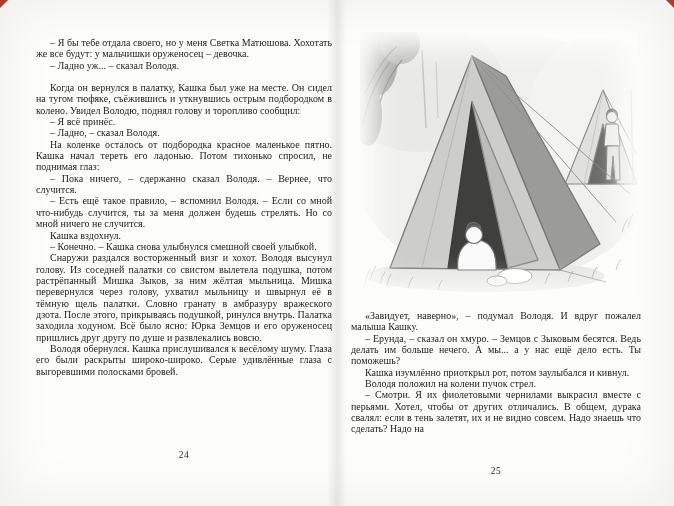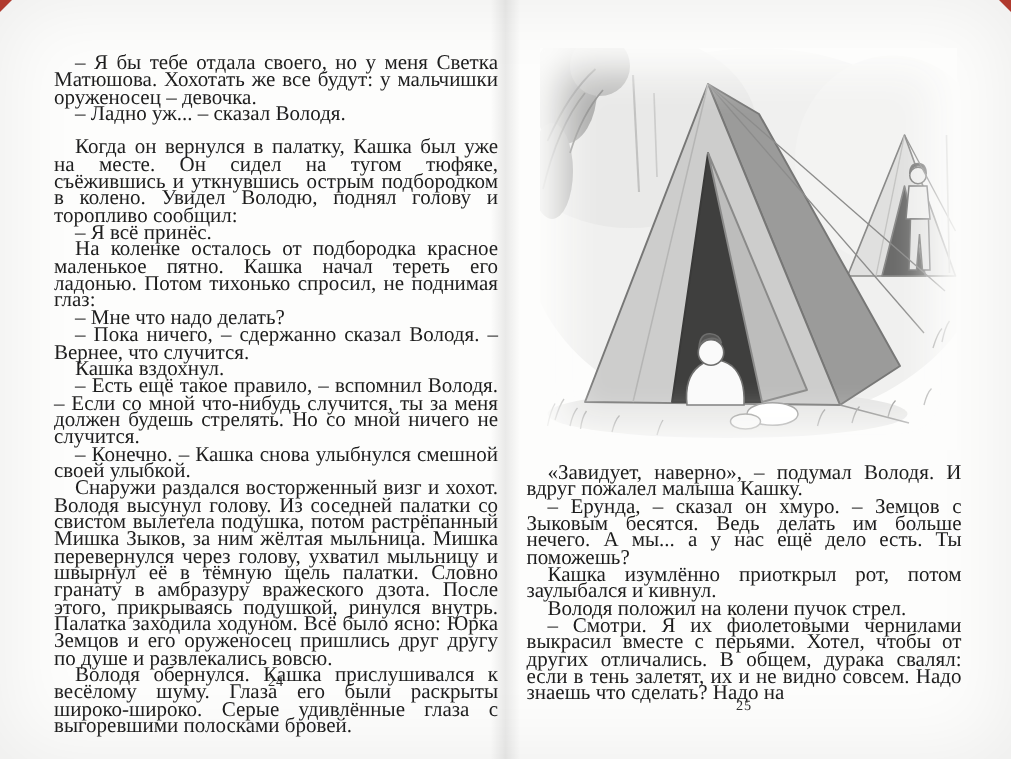"– Я бы тебе отдала" .text-block { font-size: 14px -> 10px }
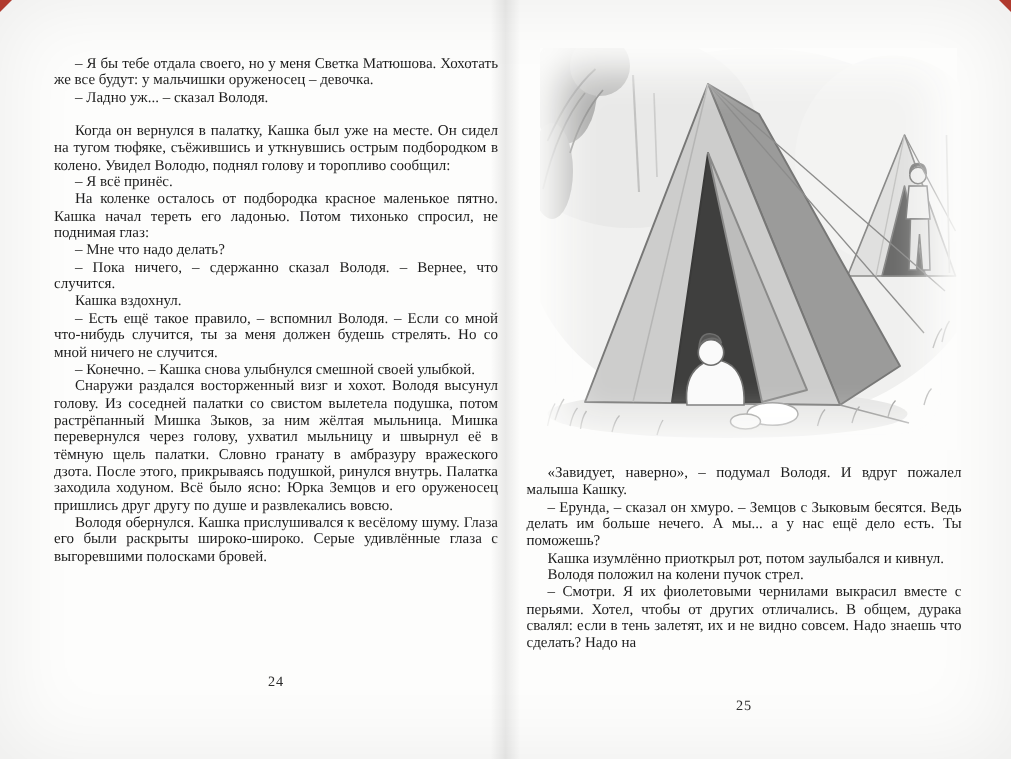"– Ладно, – сказал Володя." p.para { html: none -> <p>– Ладно, – сказал Володя.</p> }
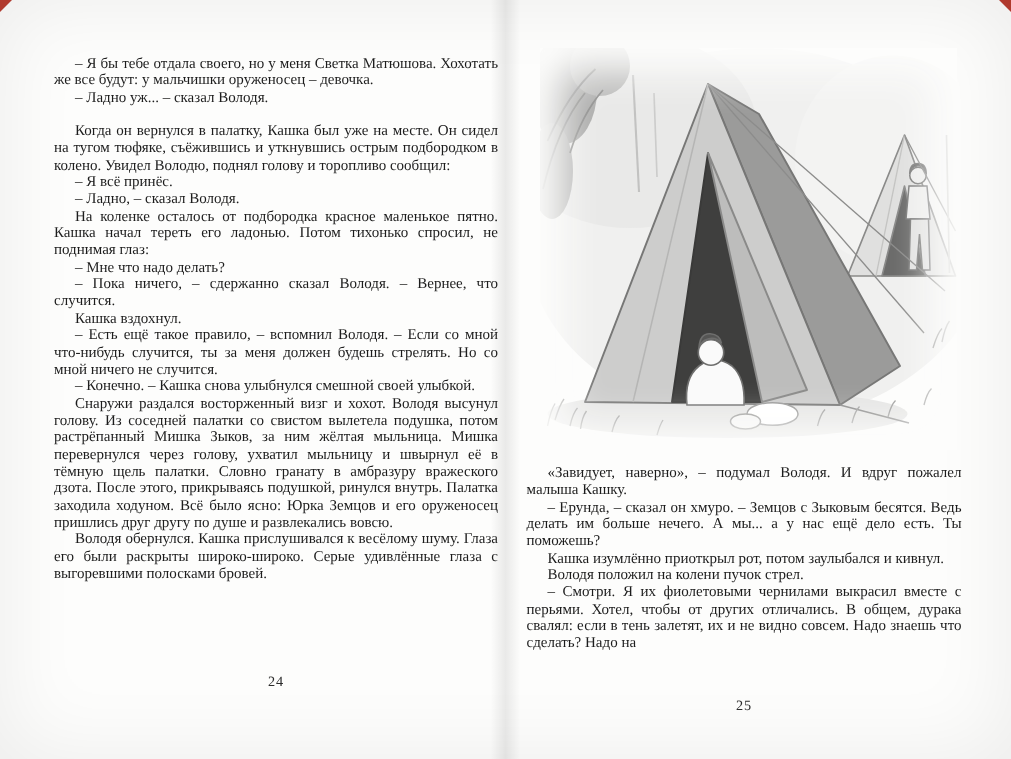"– Мне что надо делать?" p.para { html: <p>– Мне что надо делать?</p> -> none }
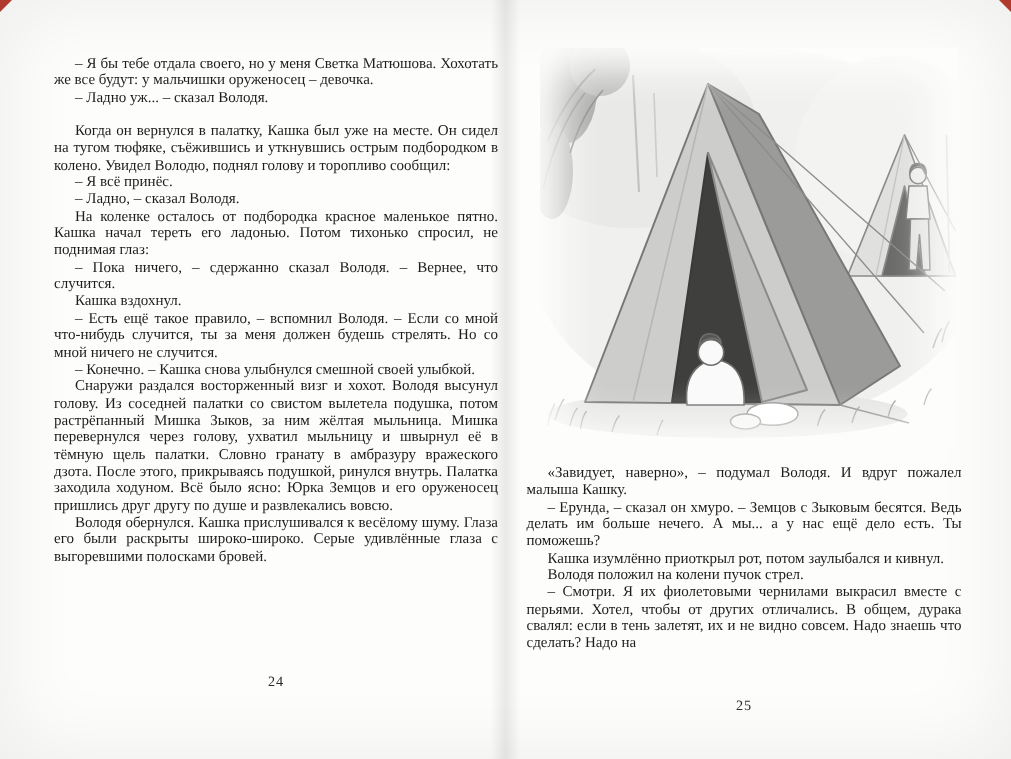"Кашка вздохнул." p.para { order: before "– Есть ещё такое правило," -> after "– Есть ещё такое правило," }
